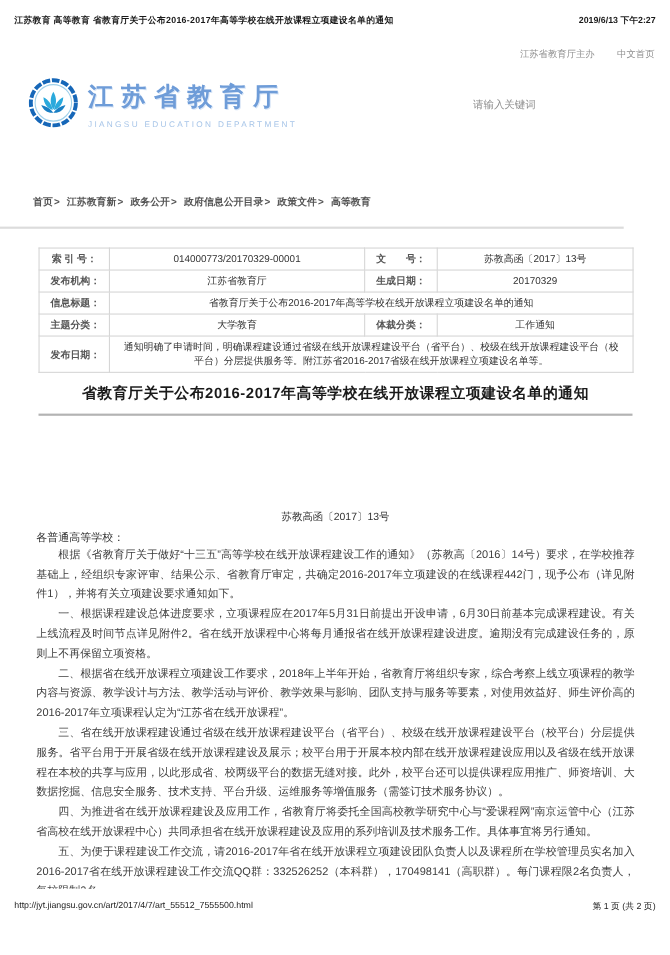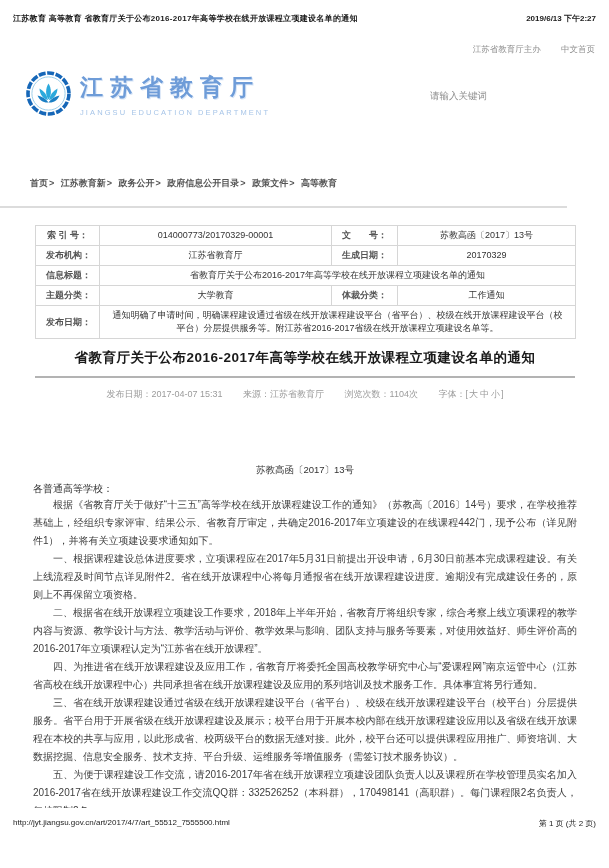"发布日期：2017-04-07 15:31 来源：江苏省教育厅" div.article-meta { html: <div> <span>发布日期：2017-04-07 15:31</span> <span>来源：江苏省教育厅</span> <span>浏览次数：1104次</span> <span><span>字体：</span><span>[</span><span>大</span><span>中</span><span>小</span><span>]</span></span> </div> -> none }
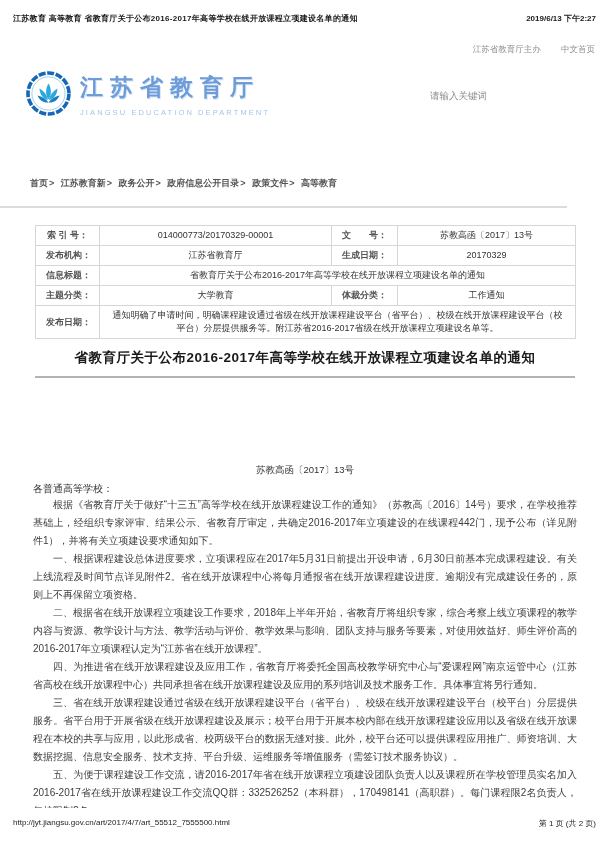"四、为推进省在线开放课程建设及应用工作，省教育厅将委托全国高校教学研究中心与“爱" p { order: before "三、省在线开放课程建设通过省级在线开放课程建设平台（省平台）、校级在线开放课程建" -> after "三、省在线开放课程建设通过省级在线开放课程建设平台（省平台）、校级在线开放课程建" }
